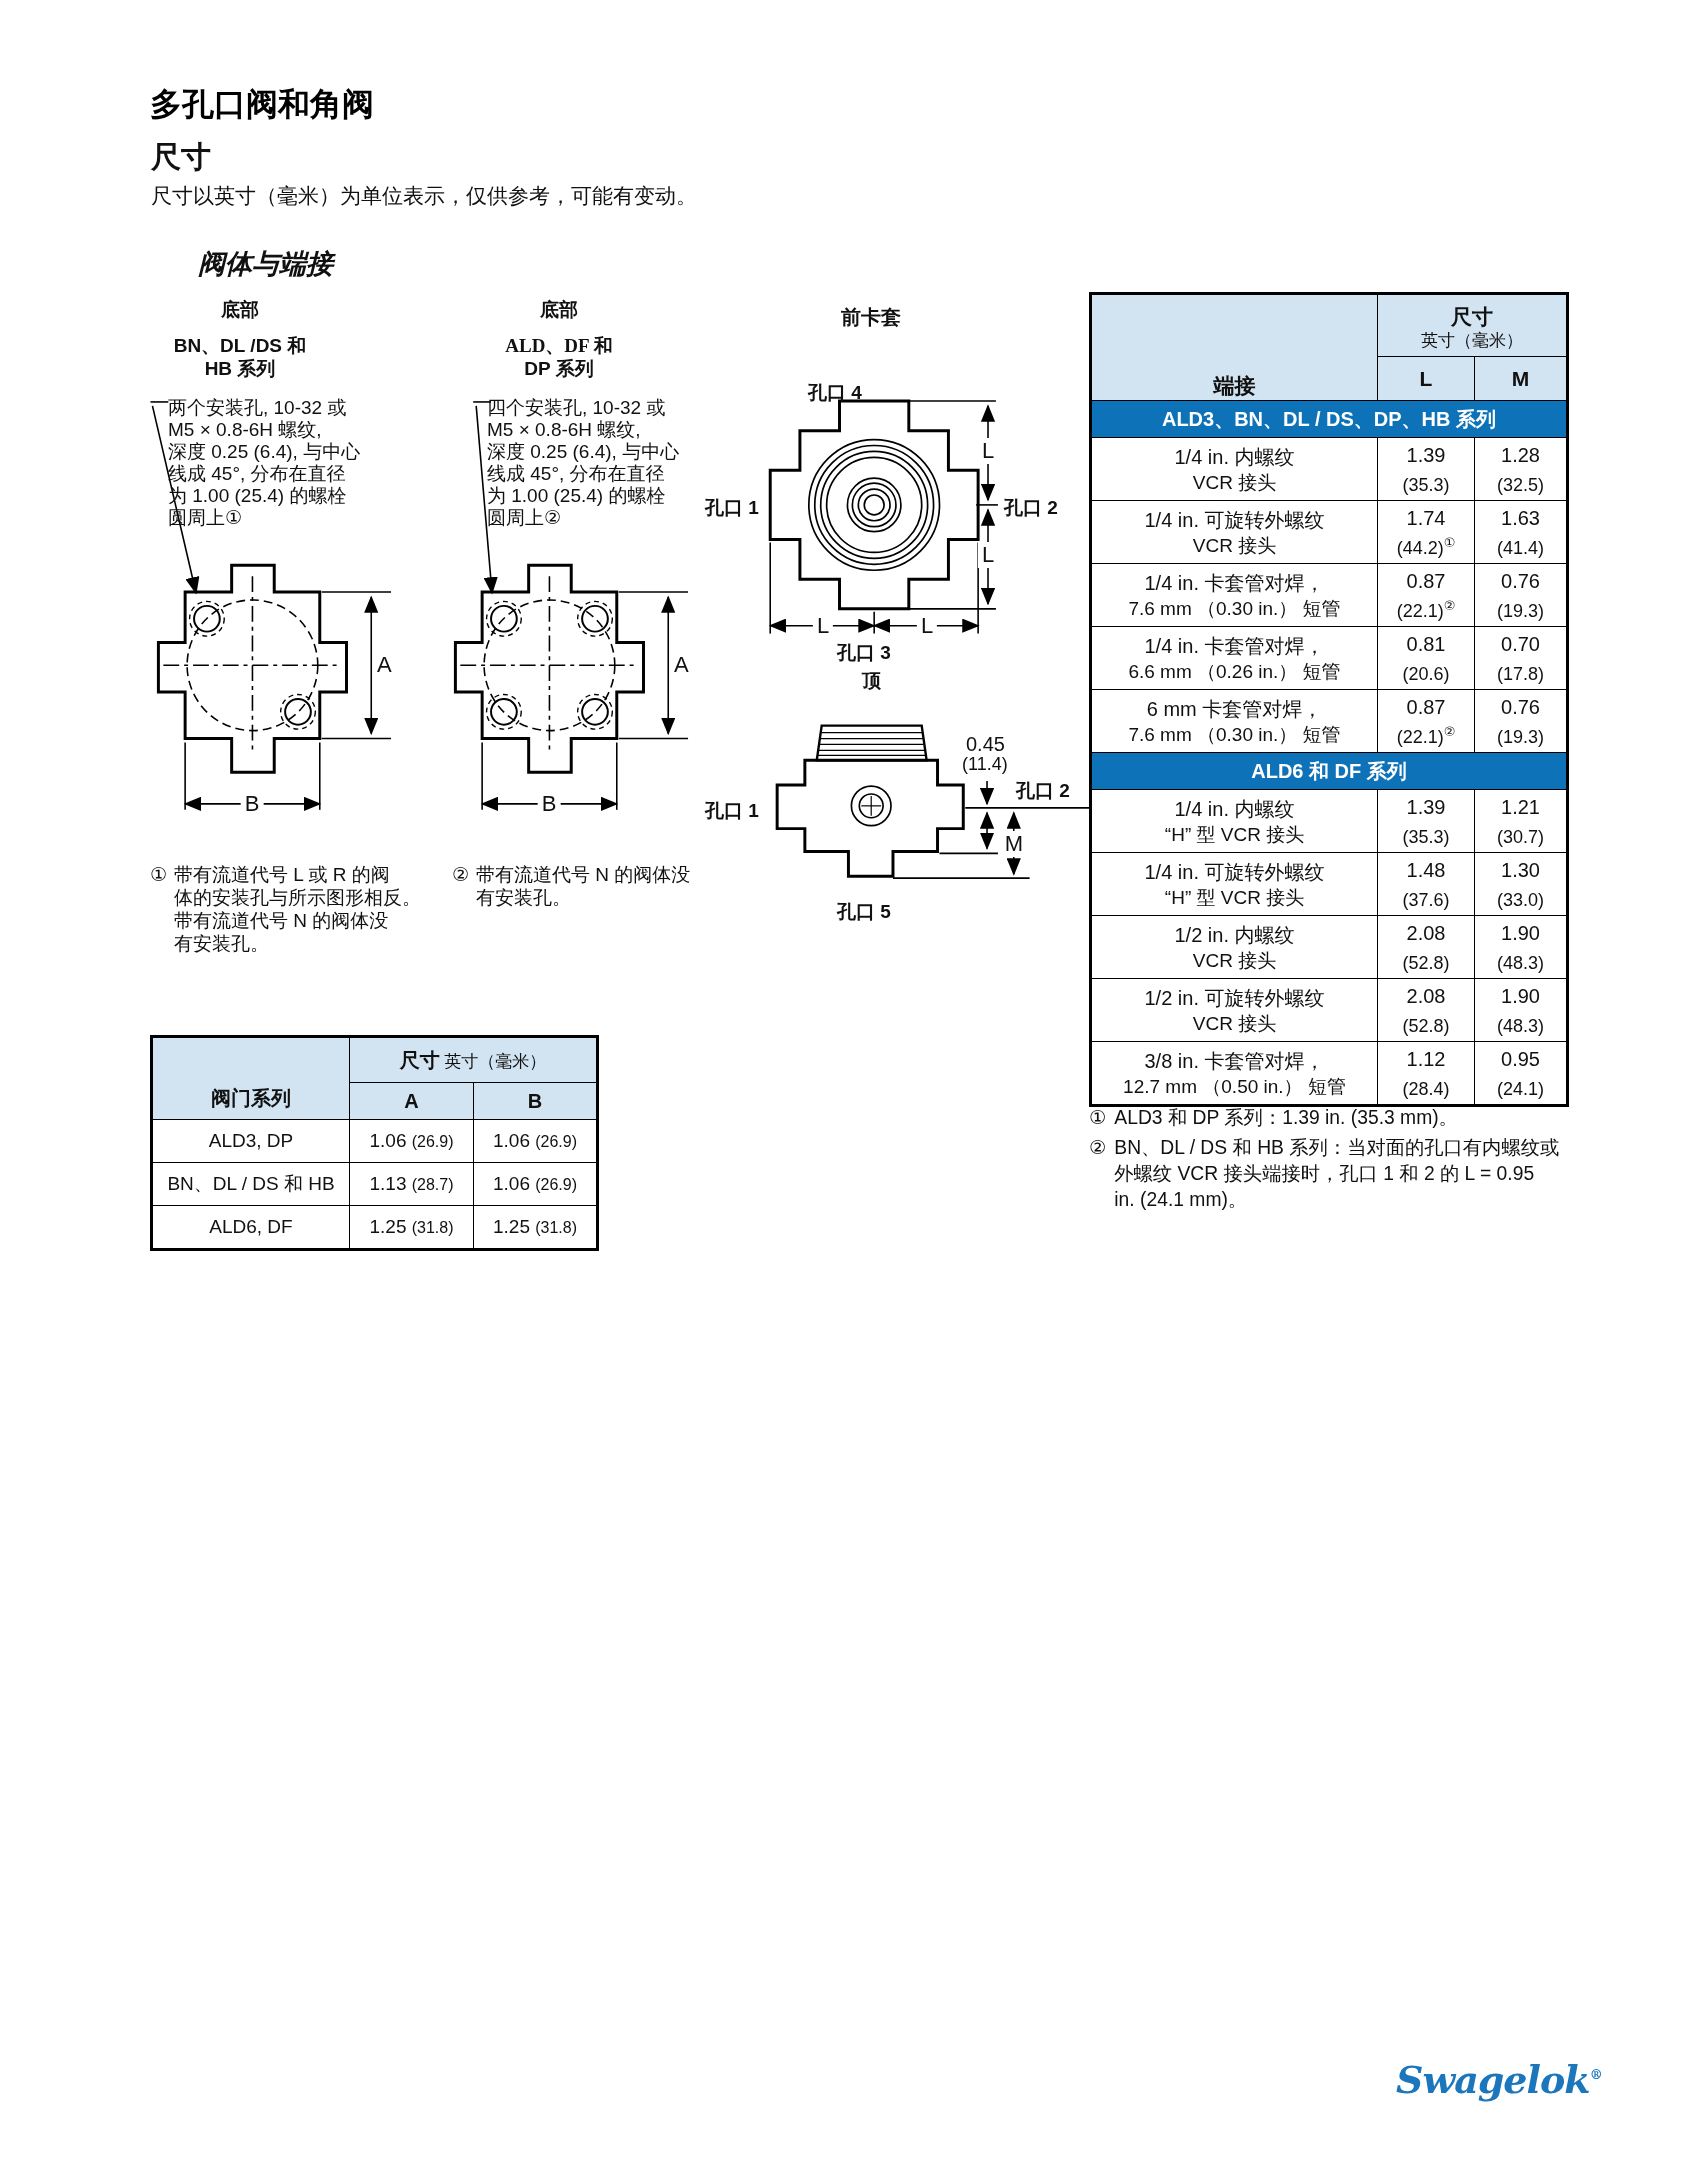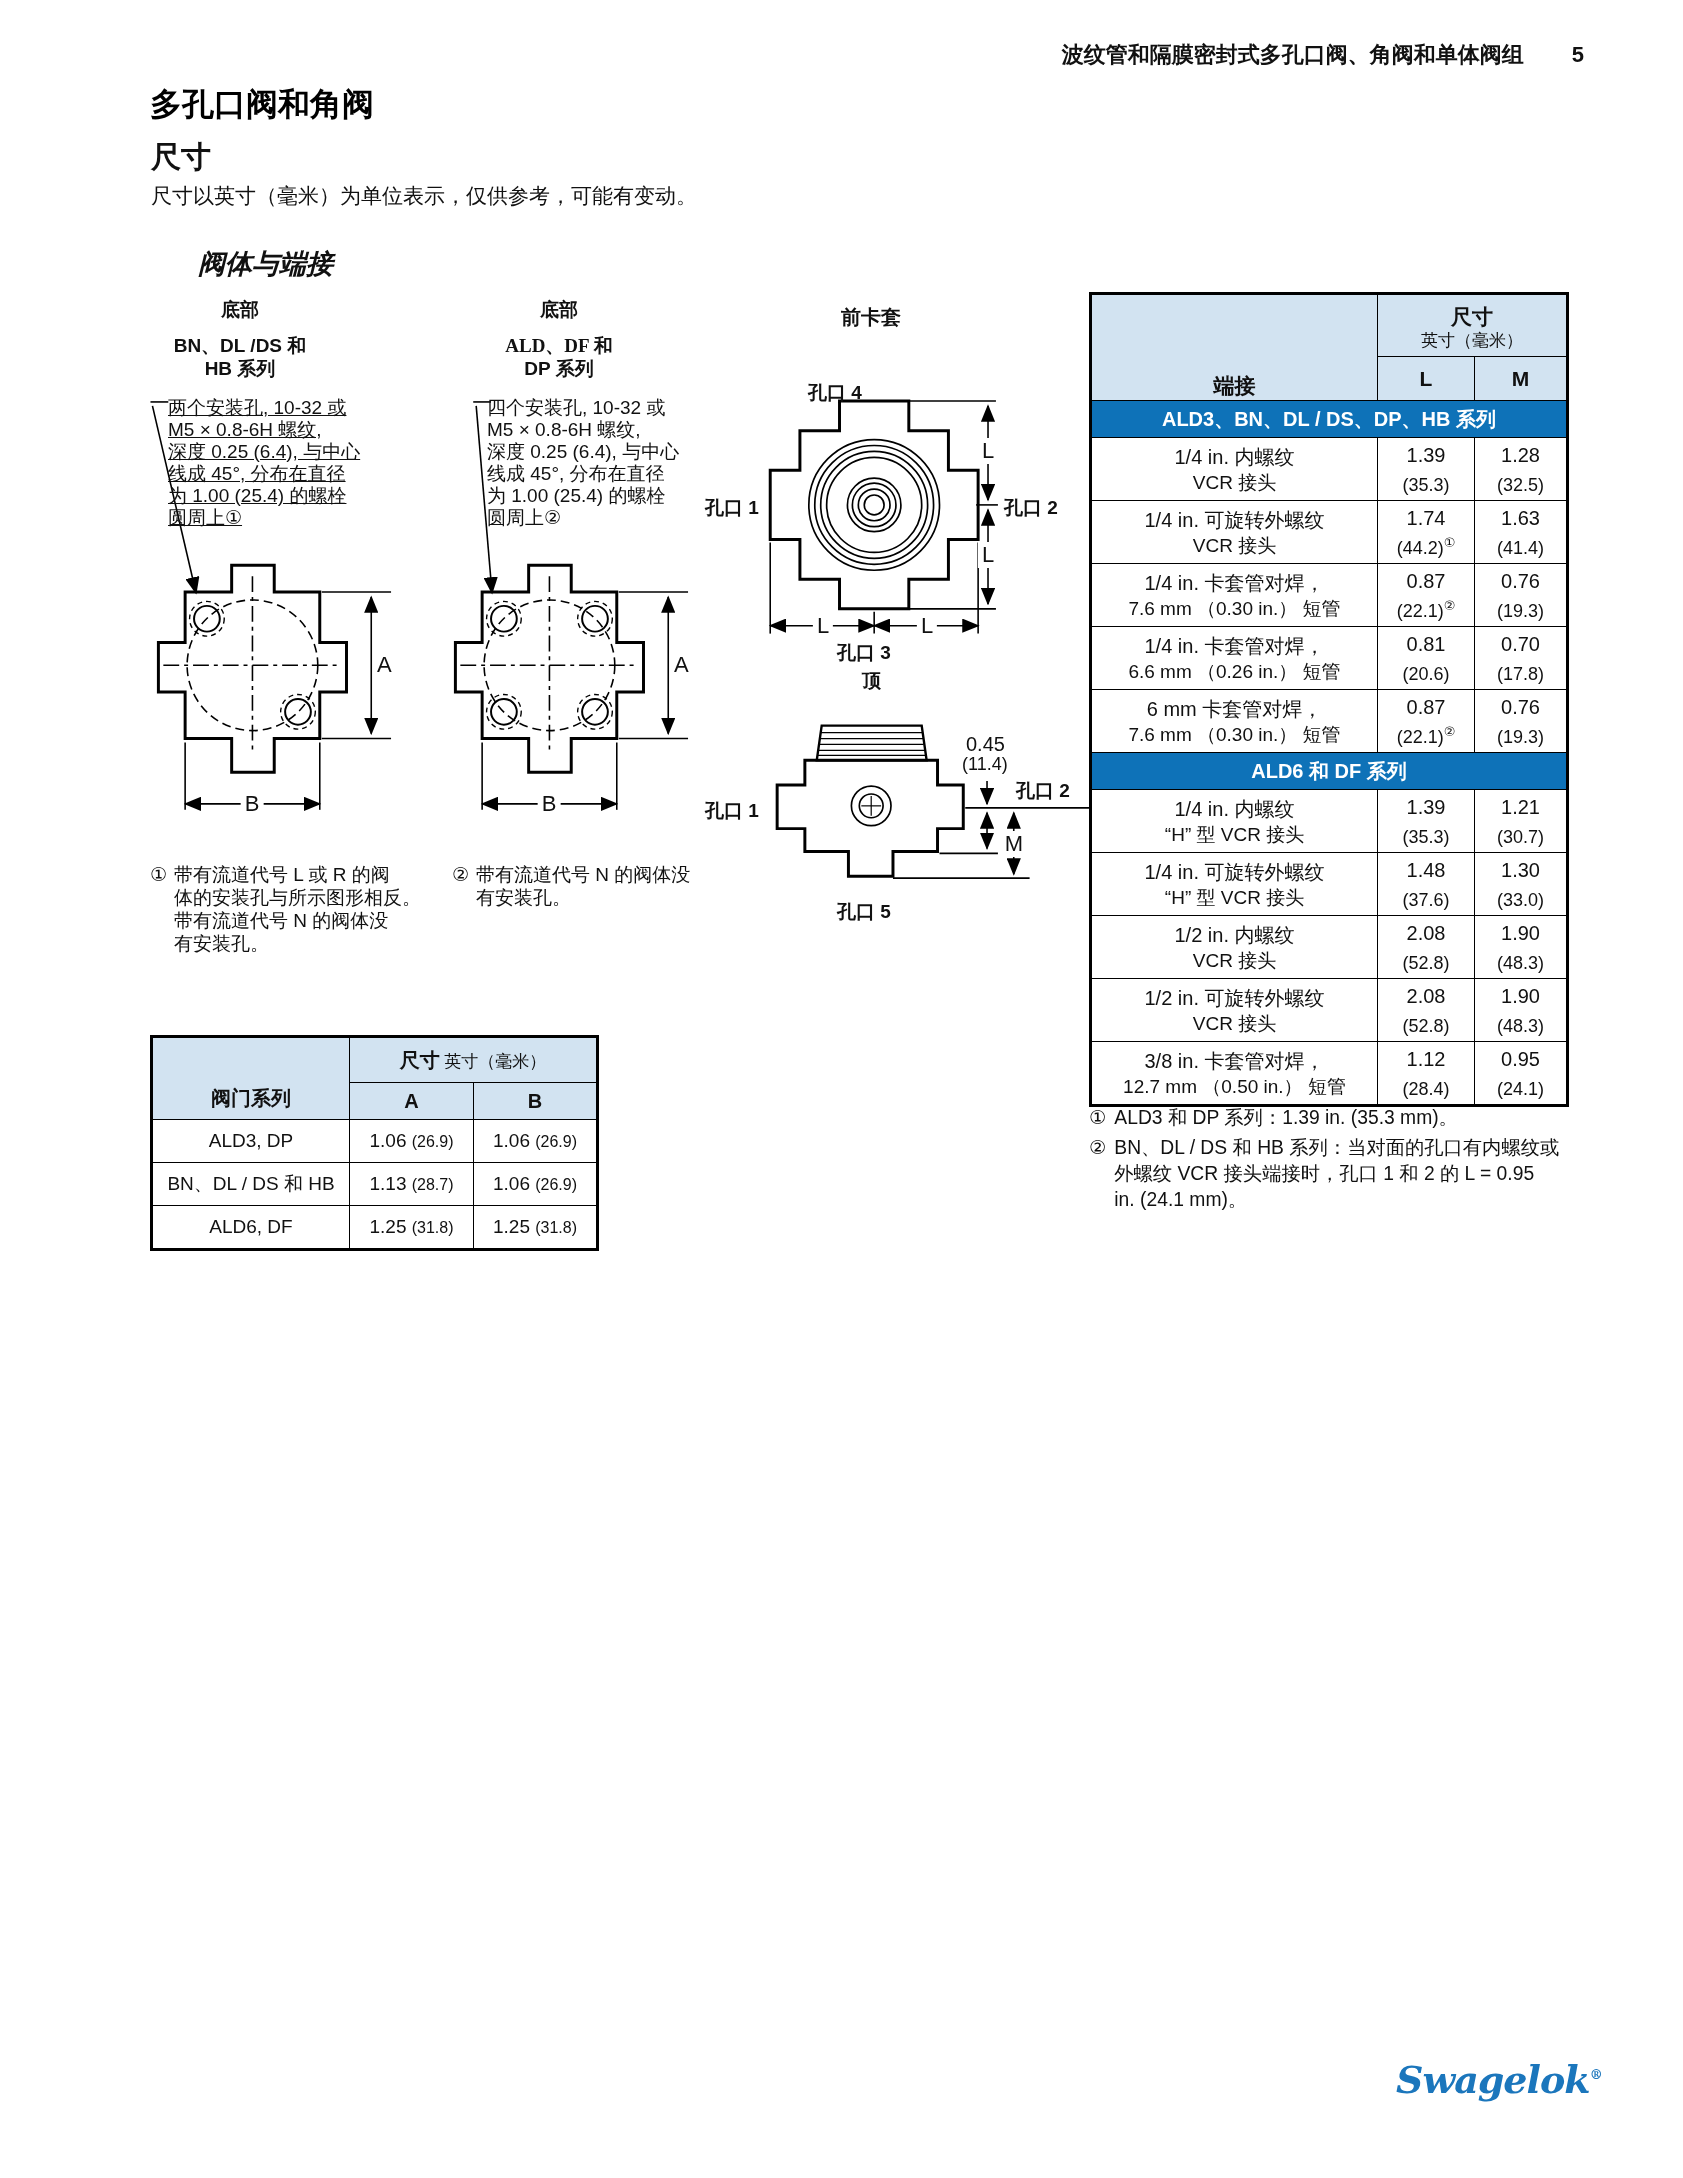"波纹管和隔膜密封式多孔口阀、角阀和单体阀组 5" div.hdr-right { html: <div> <span>波纹管和隔膜密封式多孔口阀、角阀和单体阀组</span><span>5</span> </div> -> none }
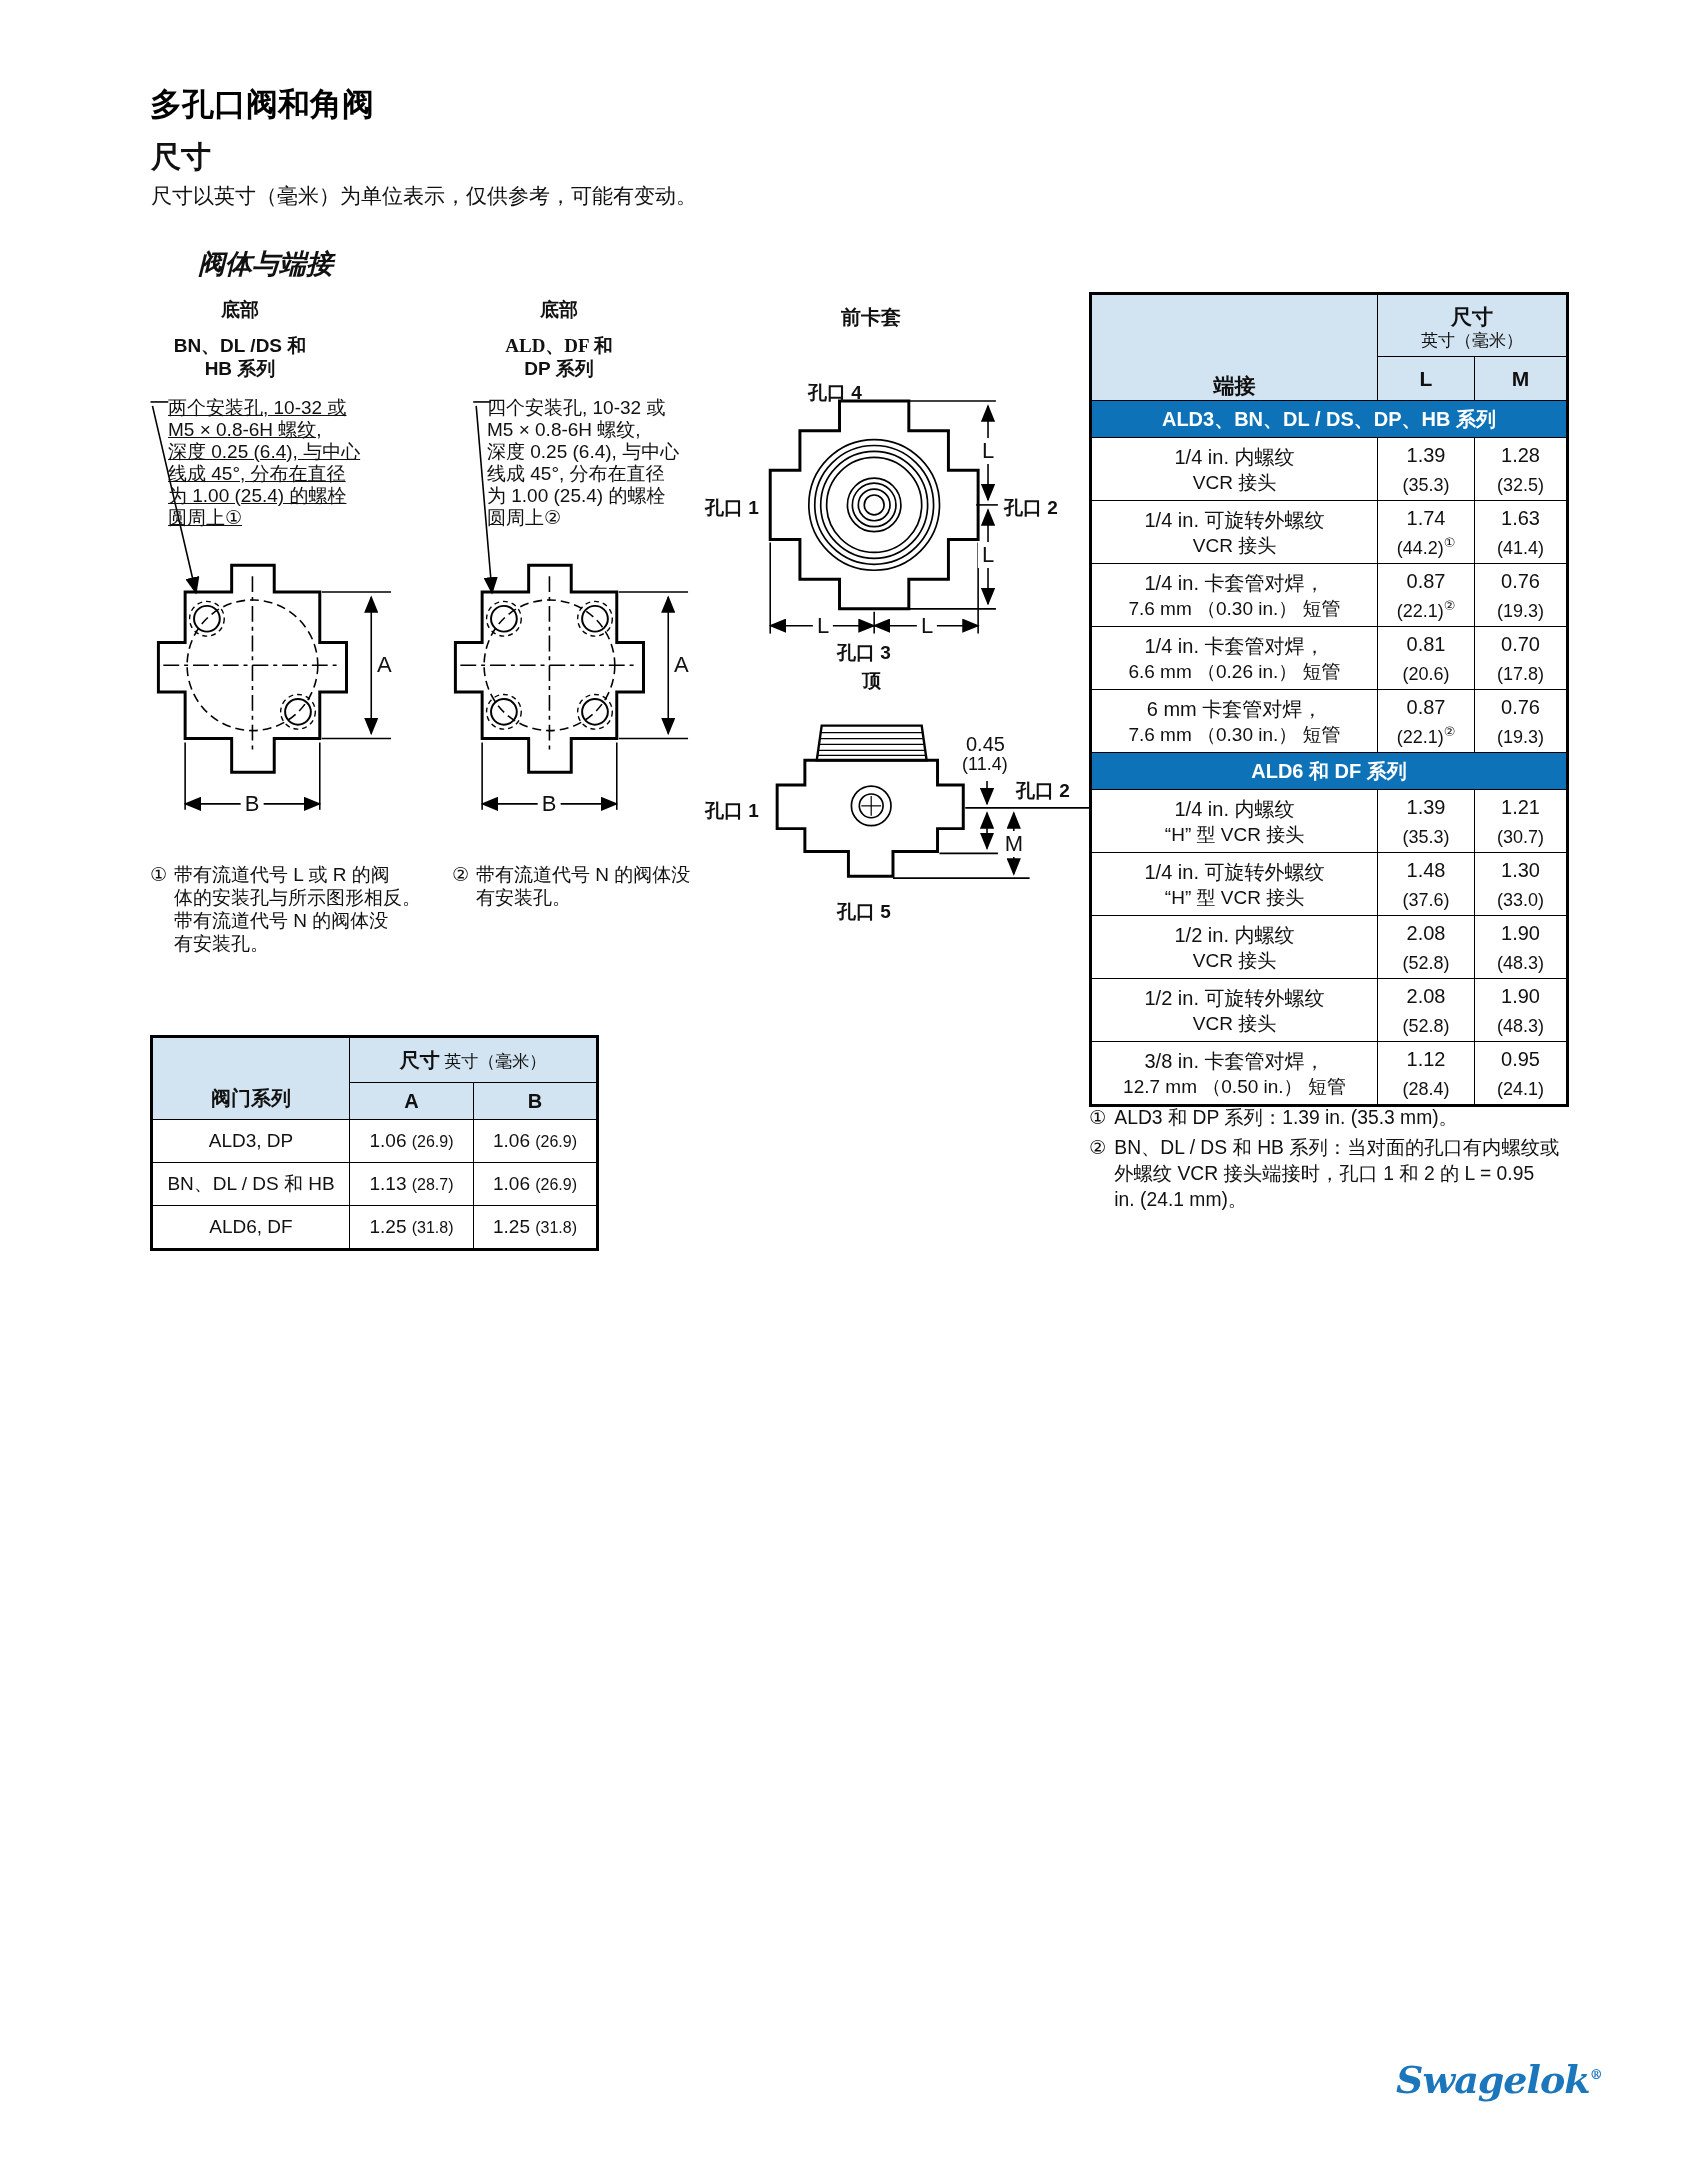"两个安装孔, 10-32 或" div.ann { text-decoration: underline -> none }
